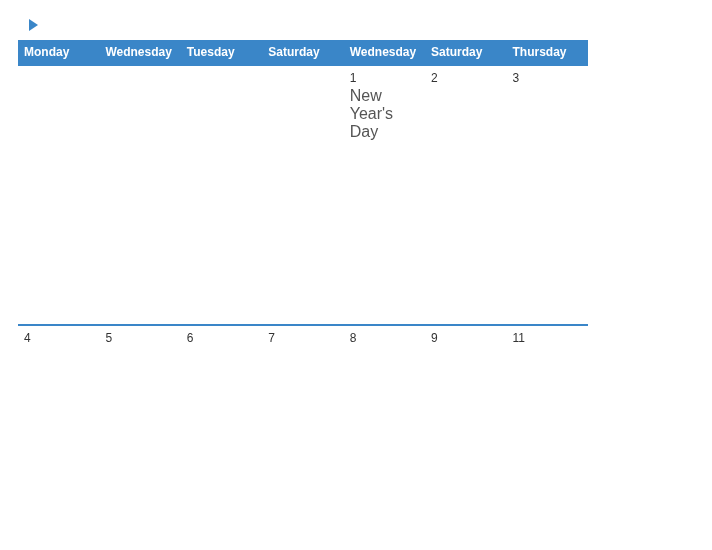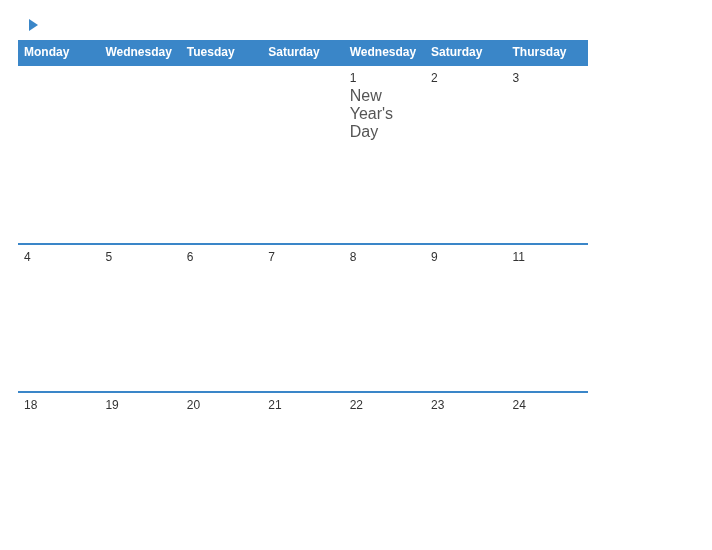"18" tr { html: <tr> <td> <span>18</span> </td> <td> <span>19</span> </td> <td> <span>20</span> </td> <td> <span>21</span> </td> <td> <span>22</span> </td> <td> <span>23</span> </td> <td> <span>24</span> </td> </tr> -> none }
